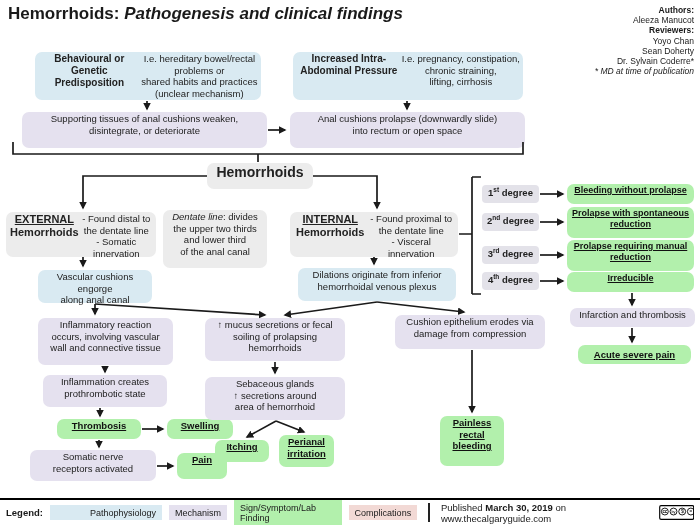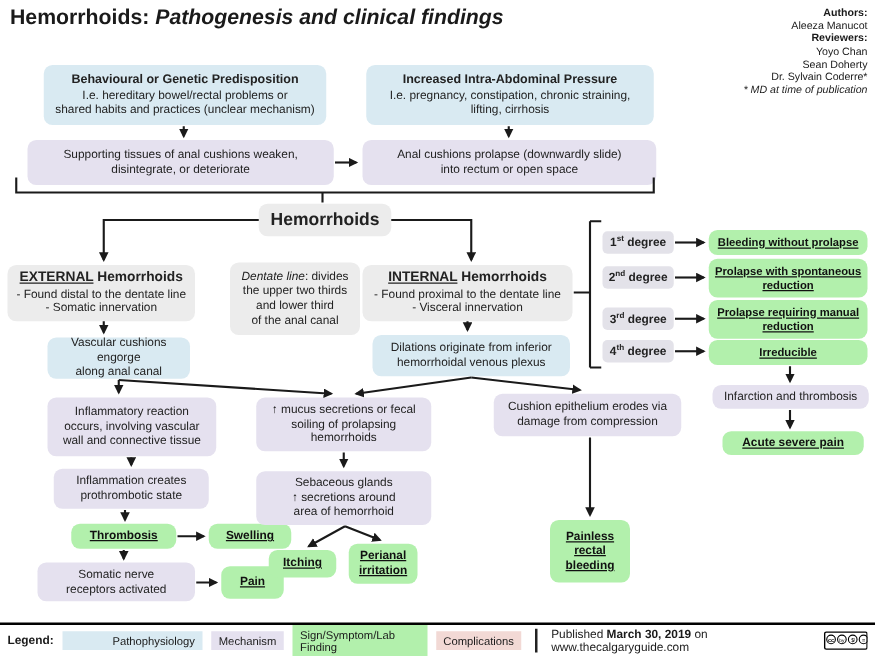"Behavioural or Genetic Predisposition" .node { flex-direction: column -> row }
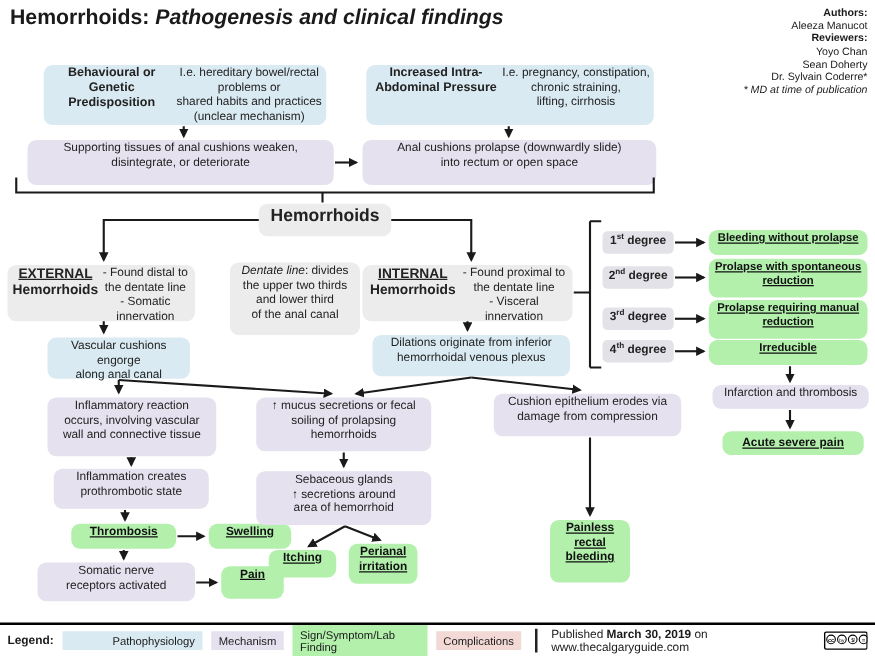"Dentate line: divides" div.node { left: 184px -> 163px }
